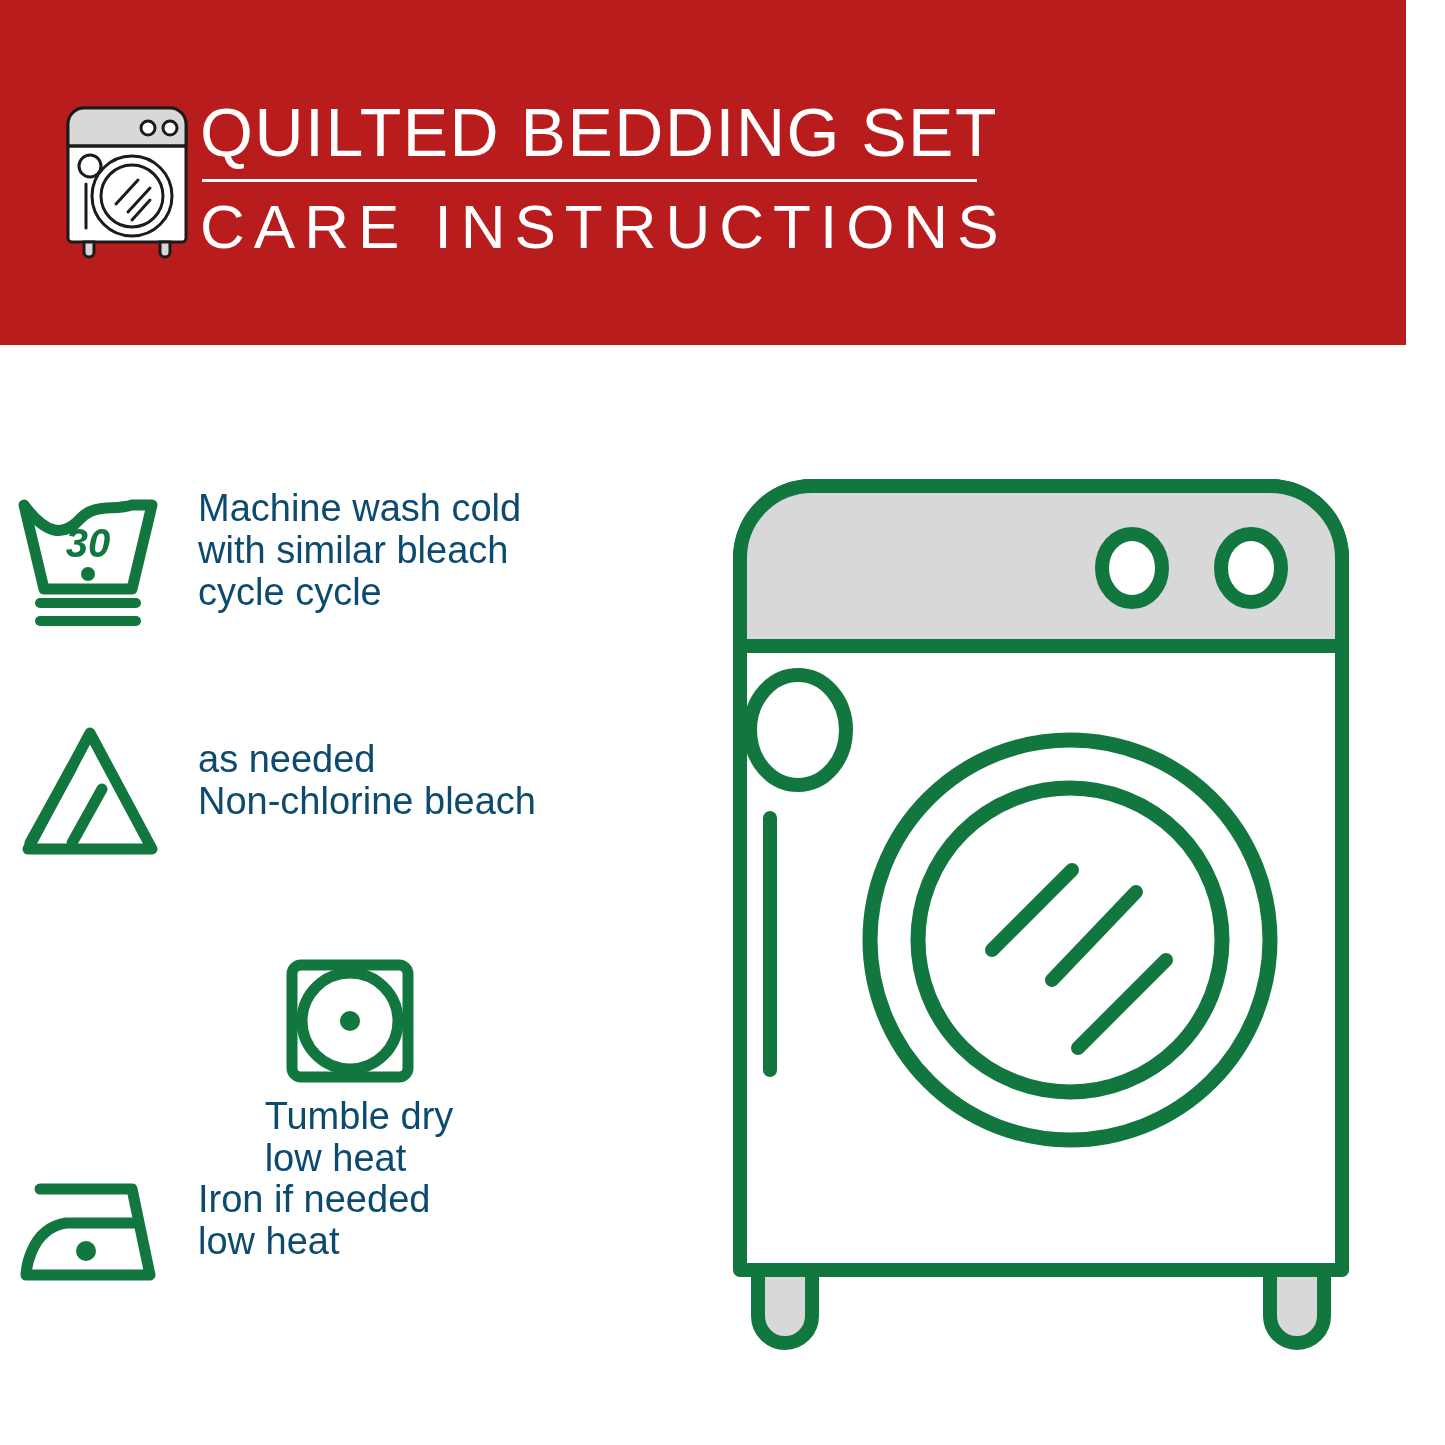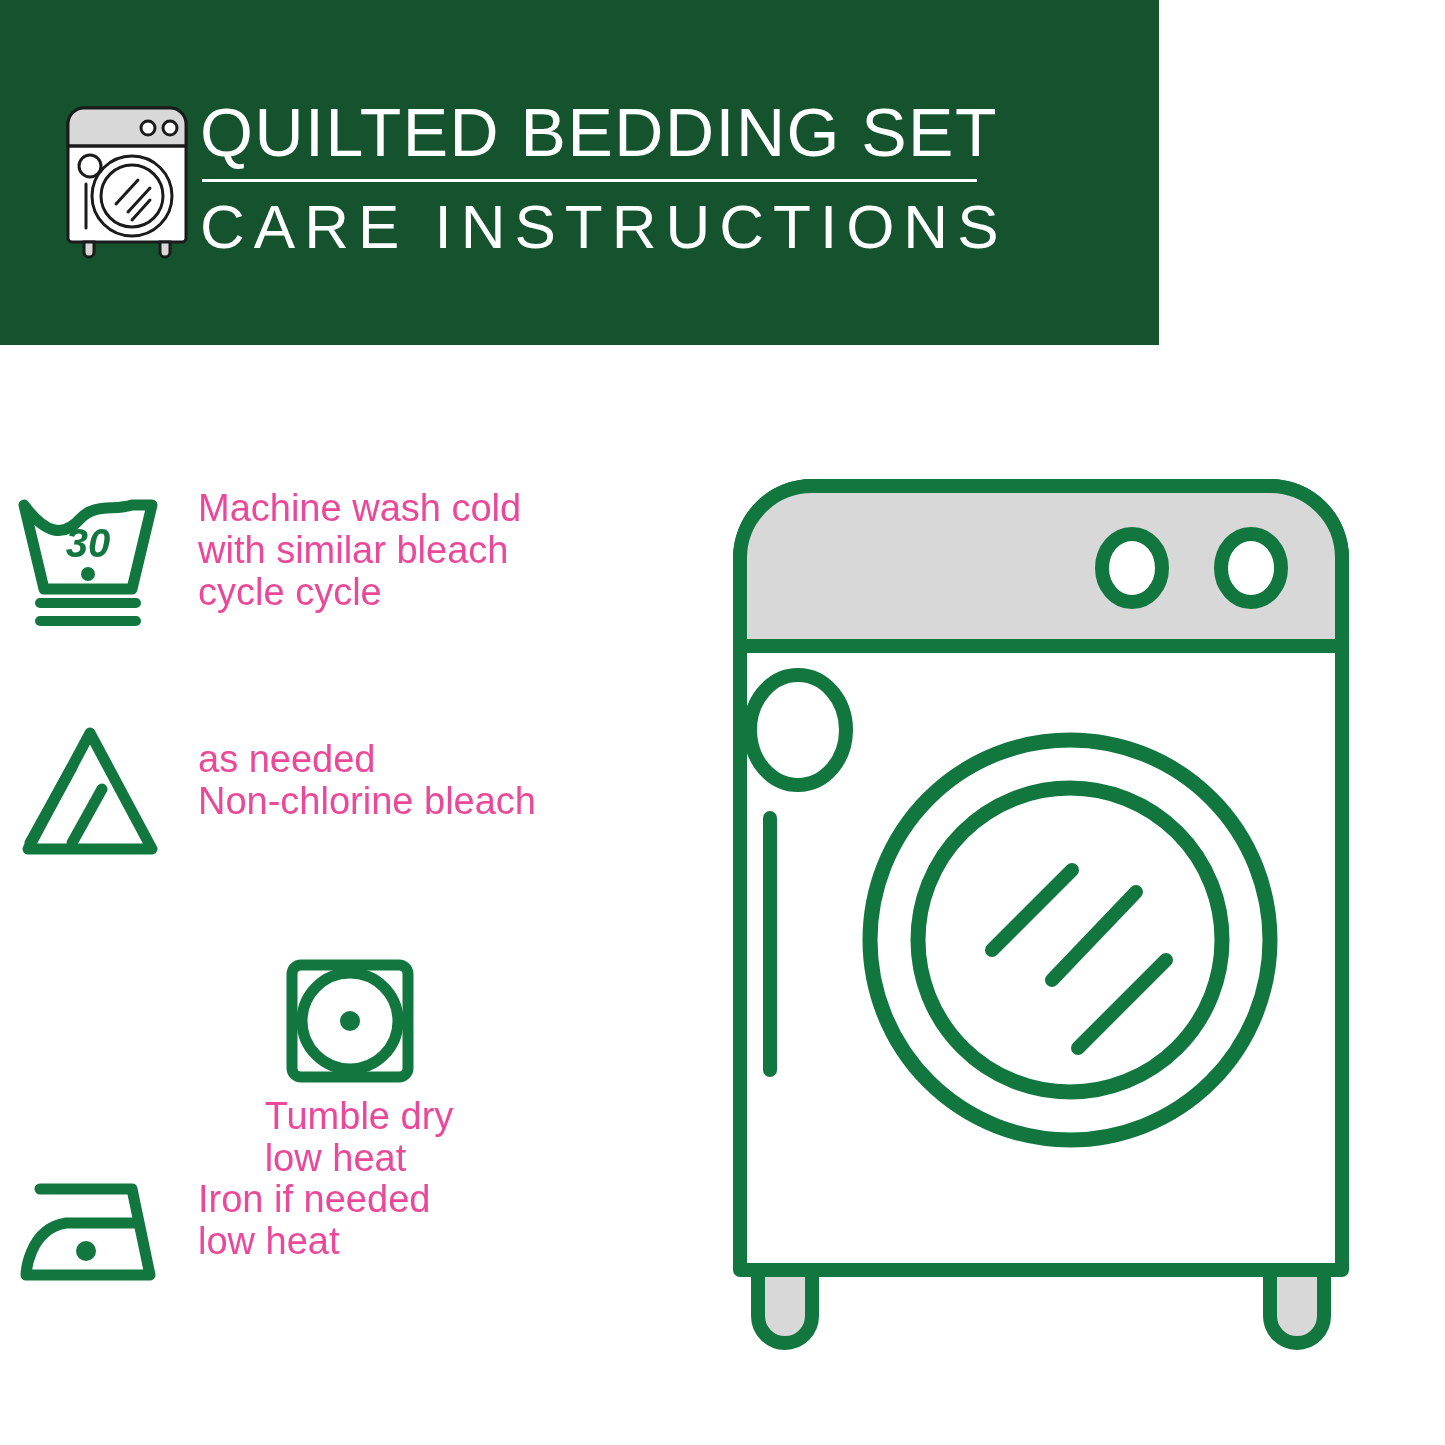"QUILTED BEDDING SET" #header-band { background: #14532d -> #b91c1c; width: 1159px -> 1406px }
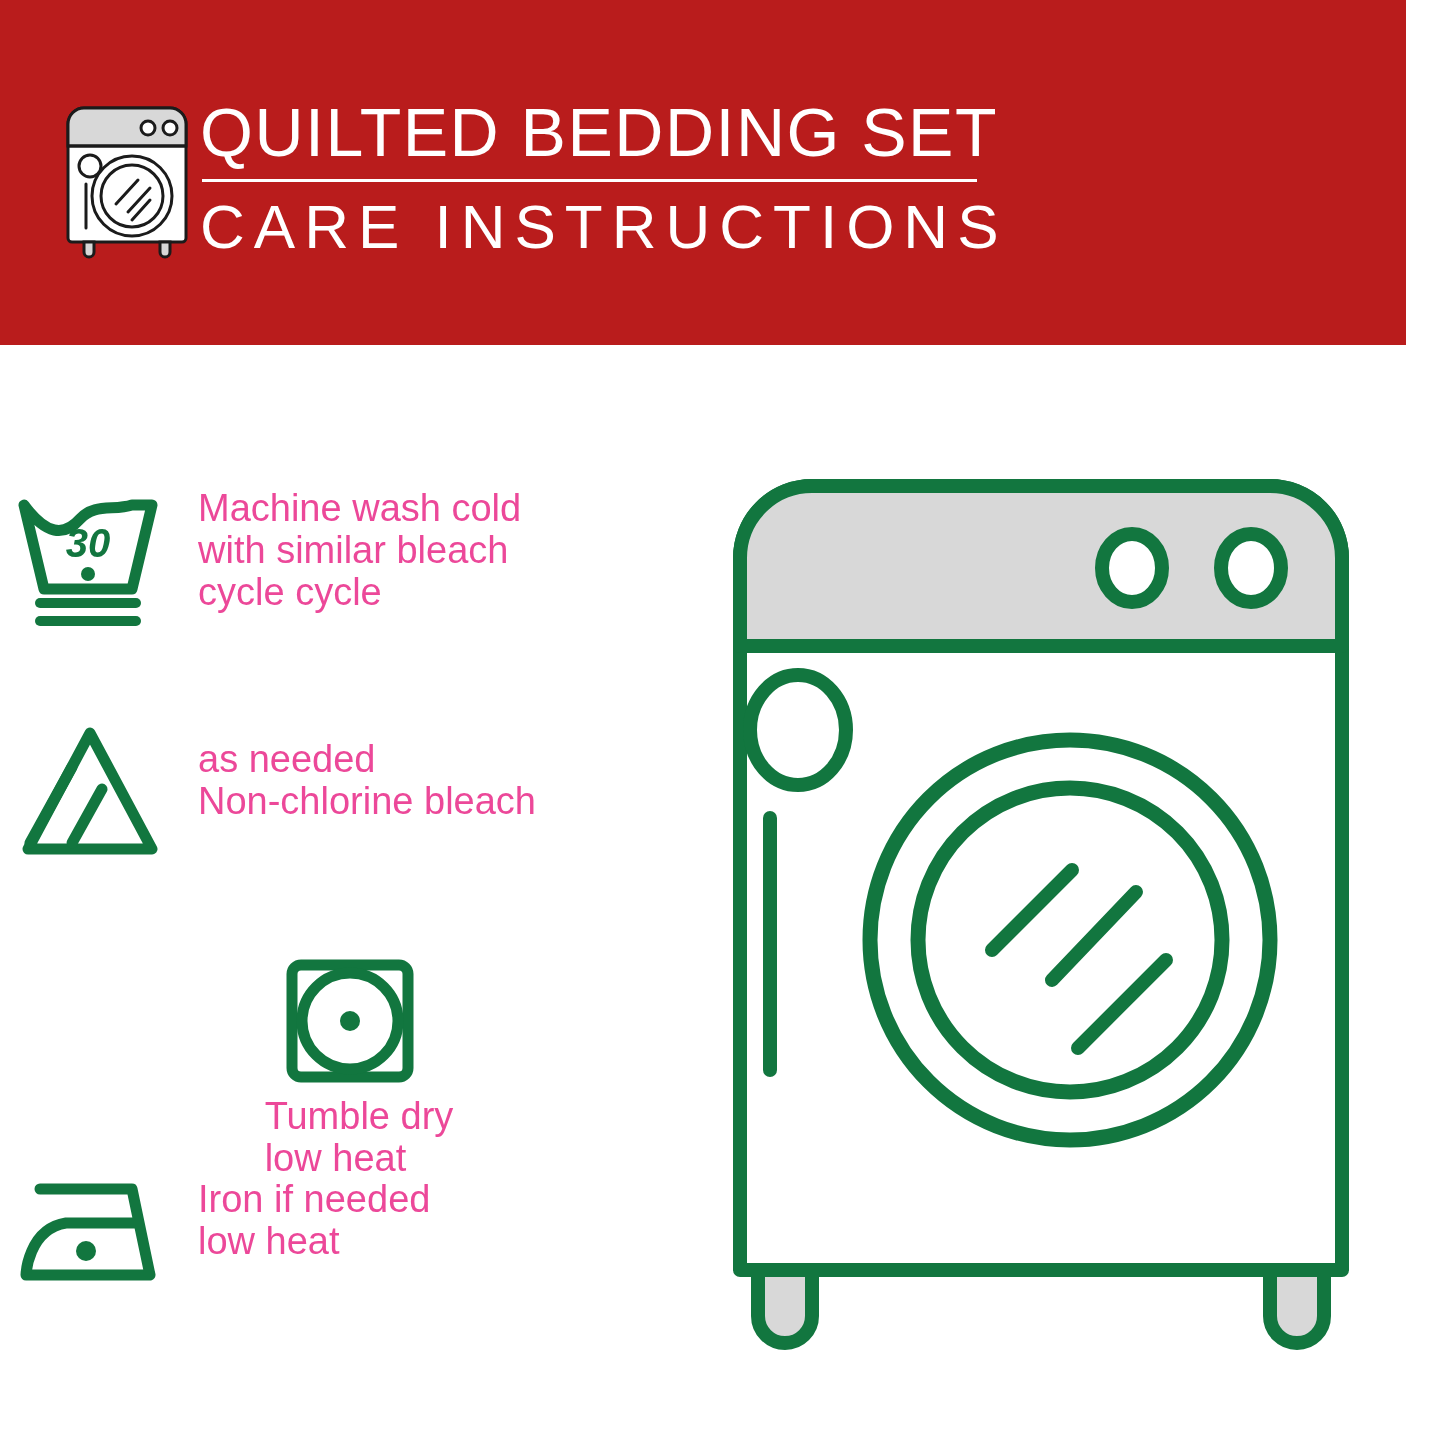"Machine wash cold" .care-text { color: #ec4899 -> #0c4a6e }
